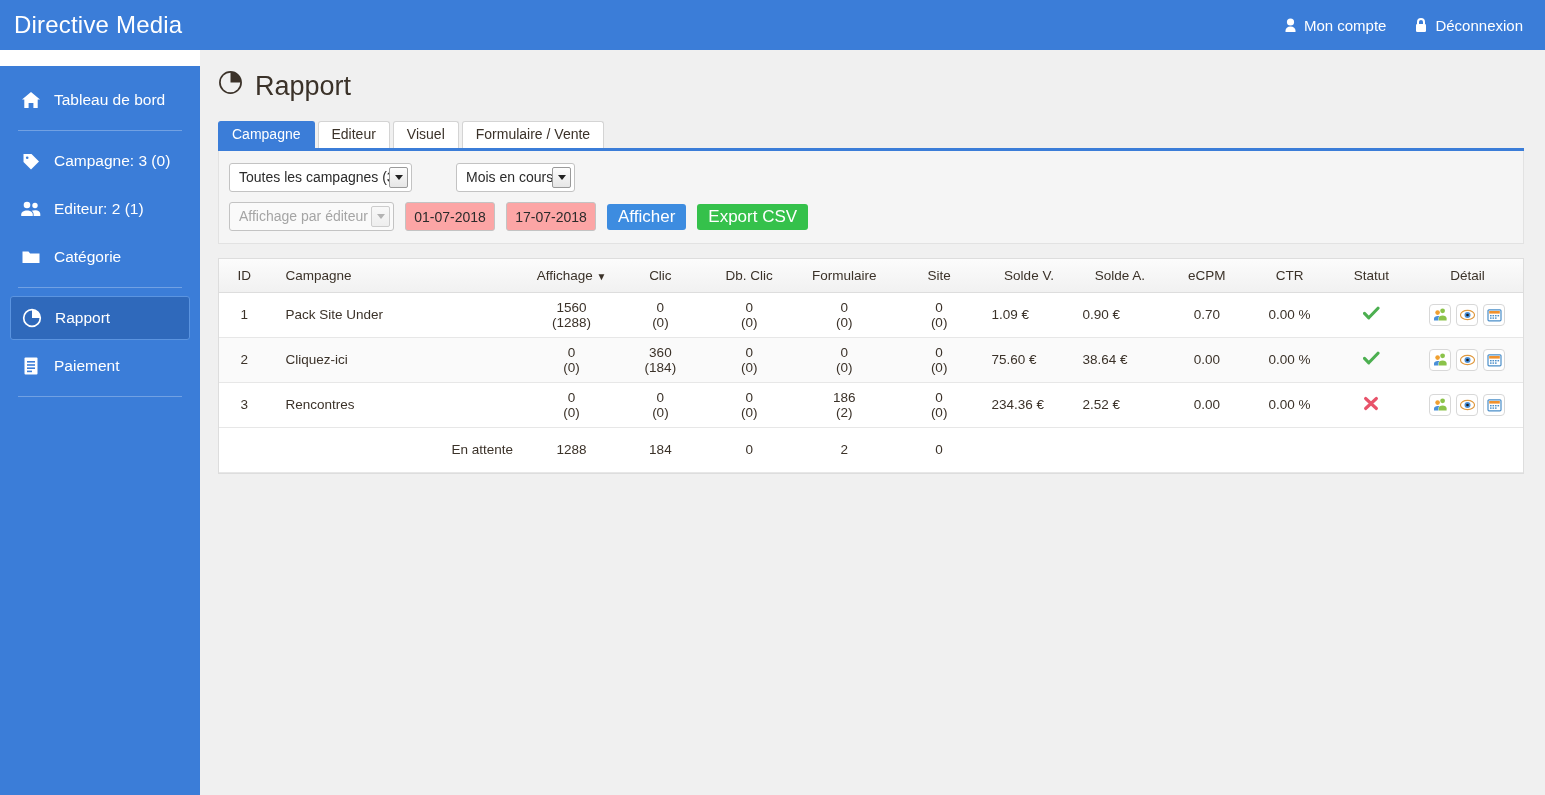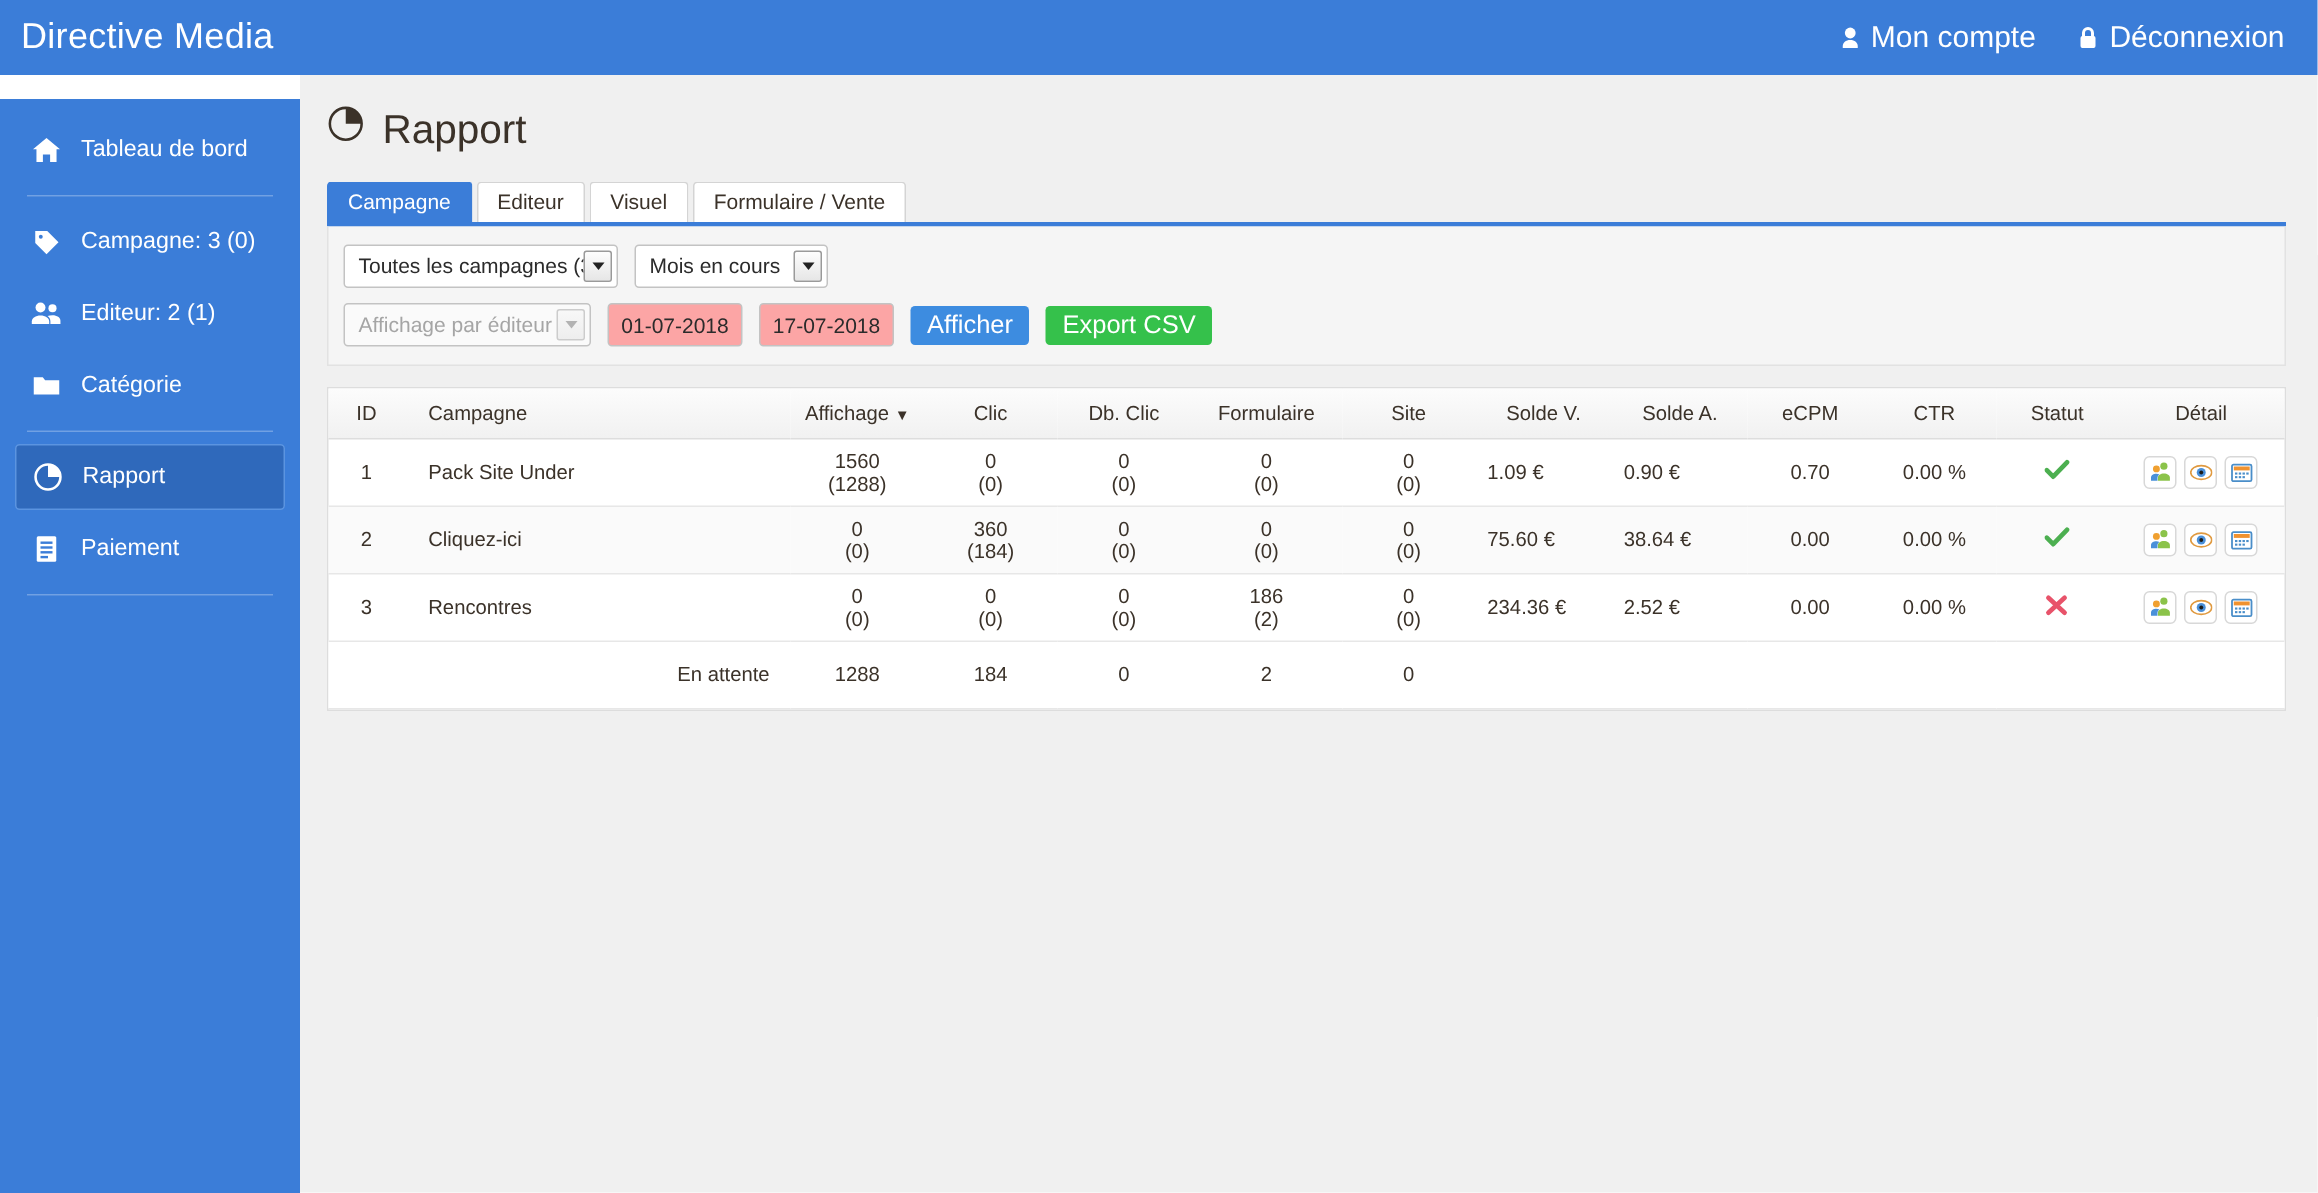"Mon compte" .topbar-link { font-size: 20px -> 15px }
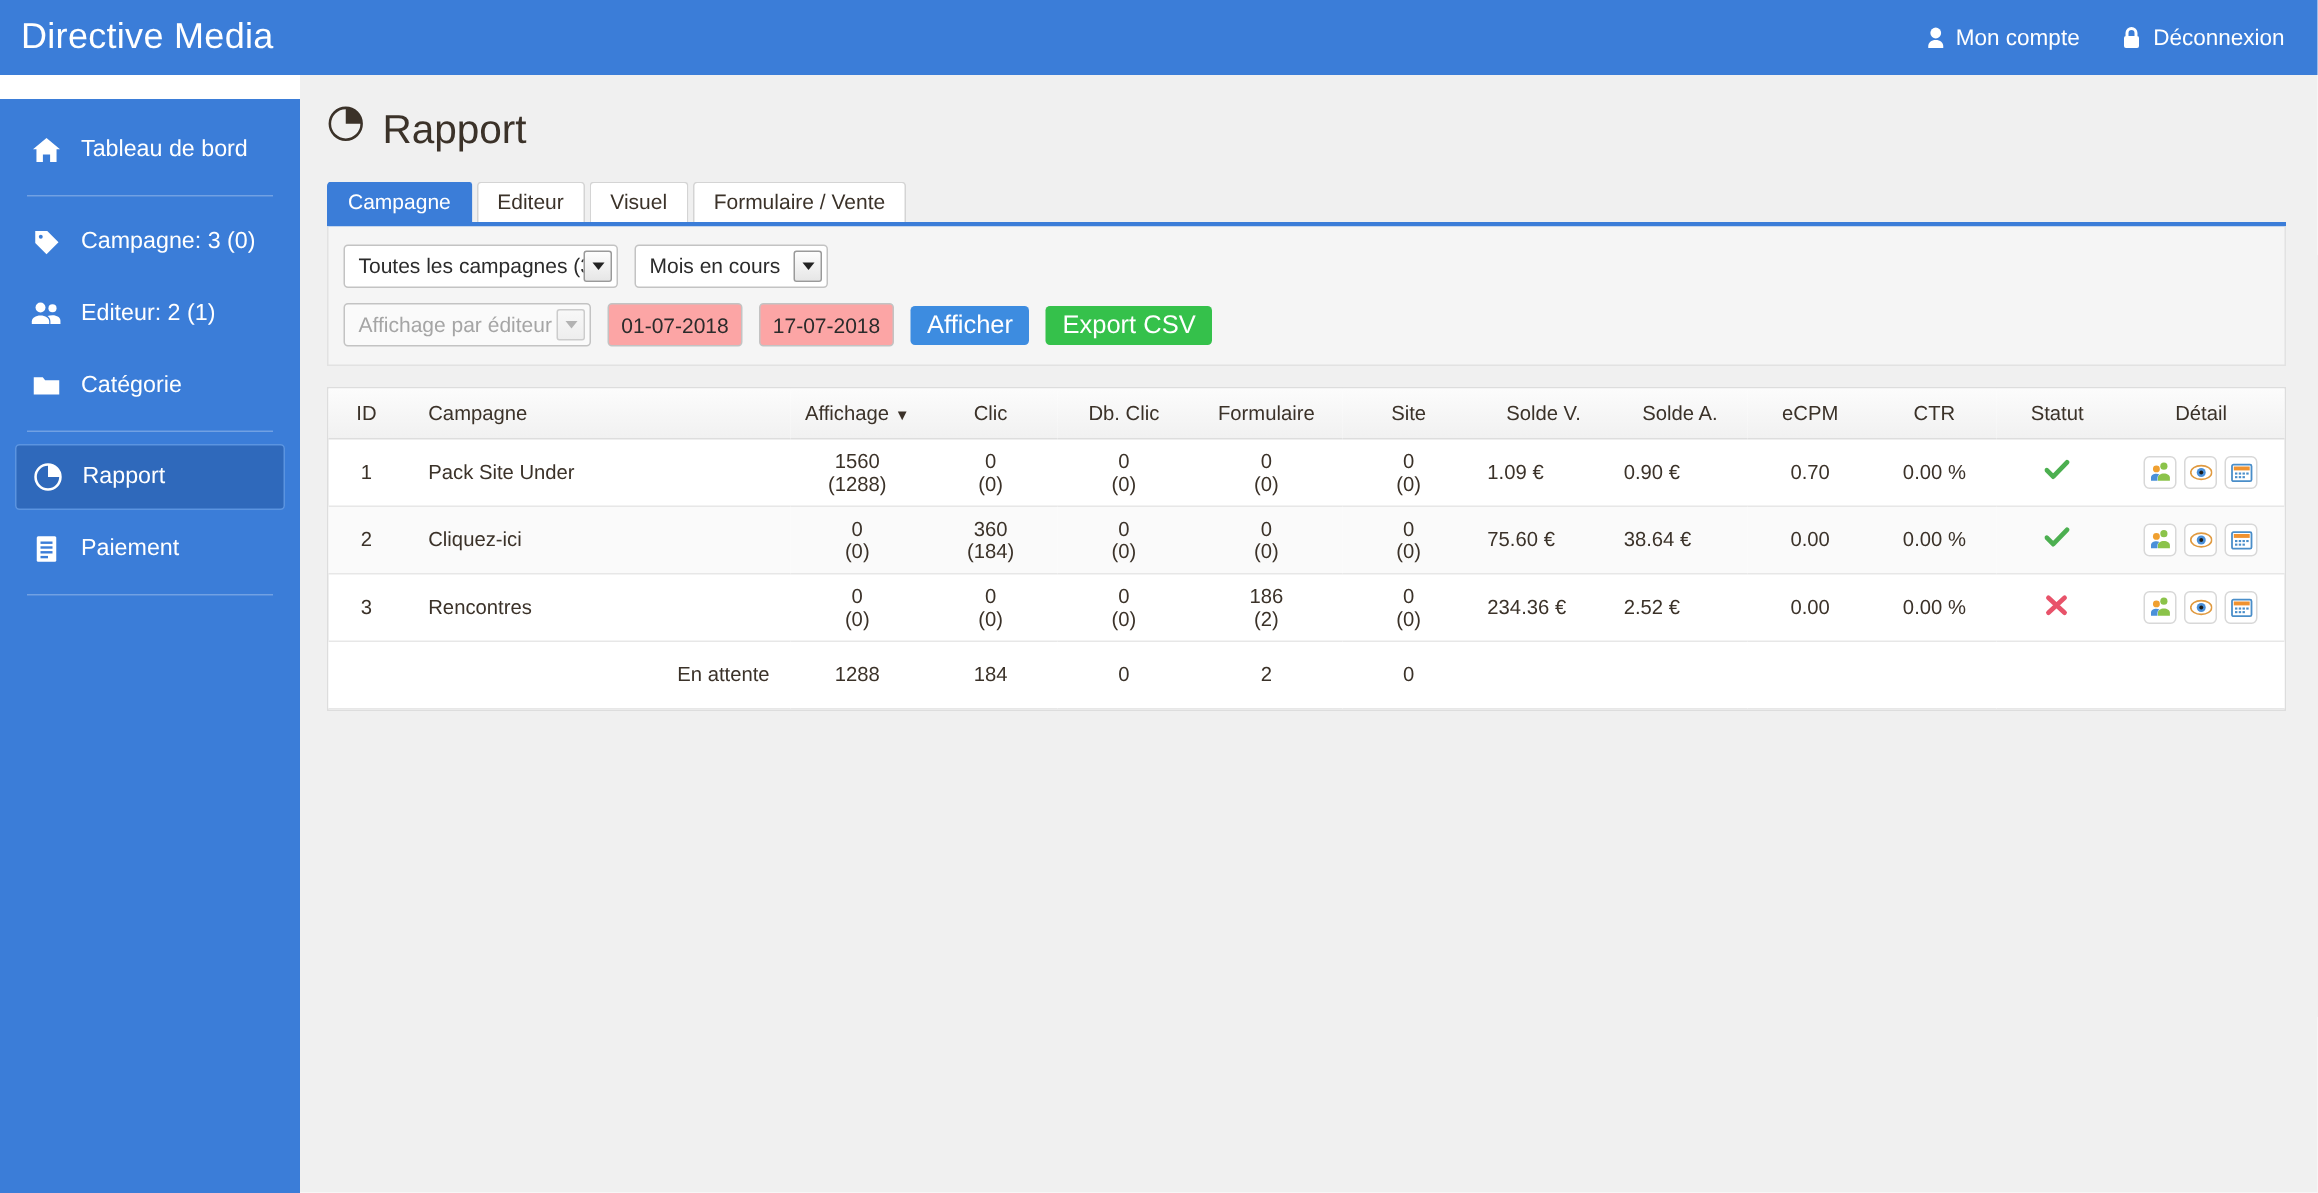"Mois en cours" #select-periode { margin-left: none -> 33px; width: 129px -> 119px }
